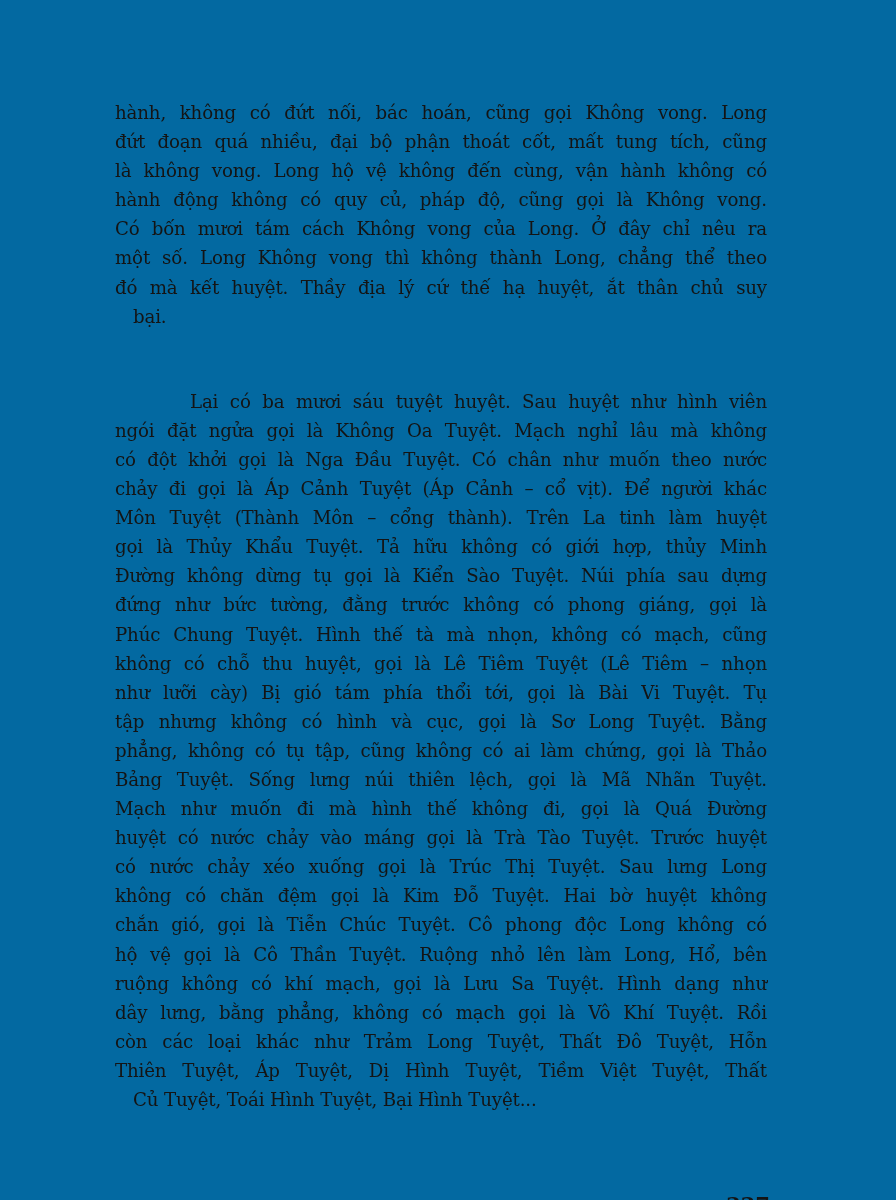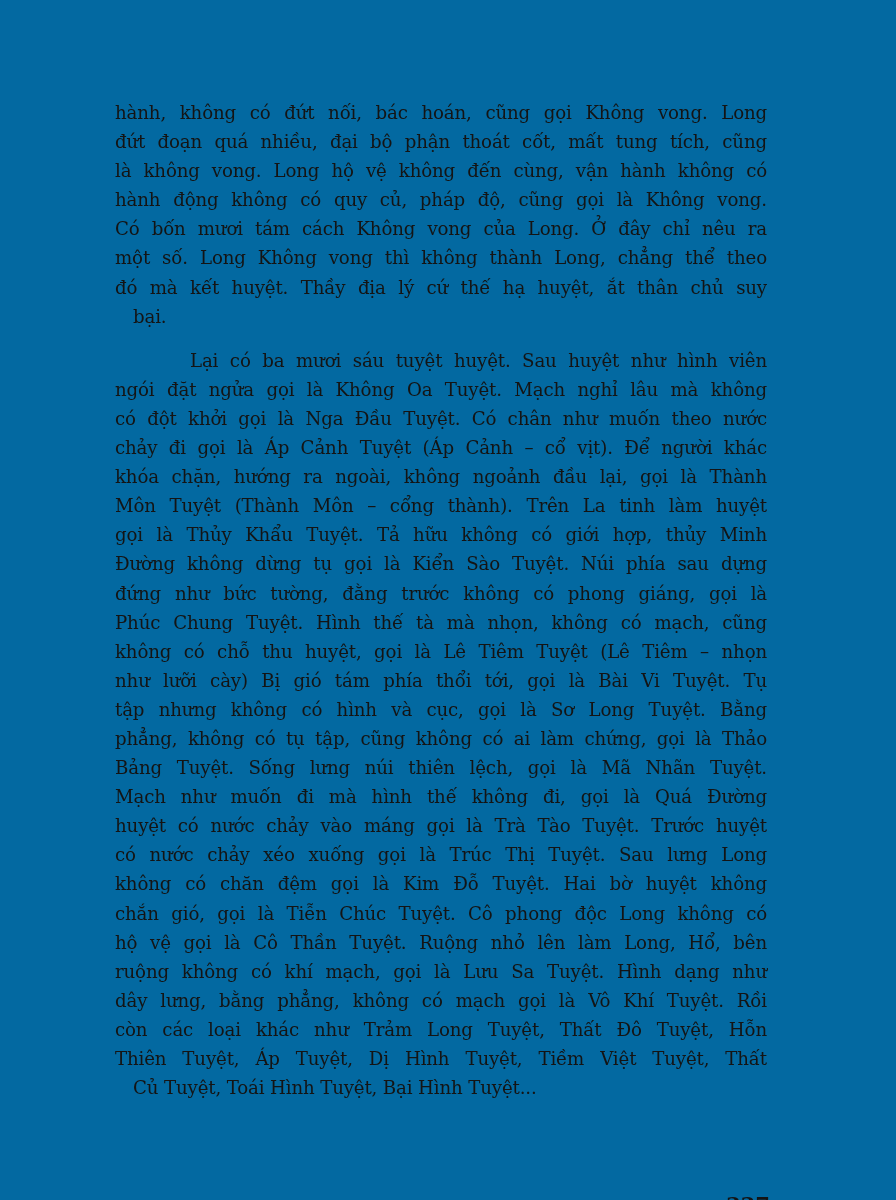"Lại có ba mươi sáu" .line.indent { margin-top: none -> 41px }
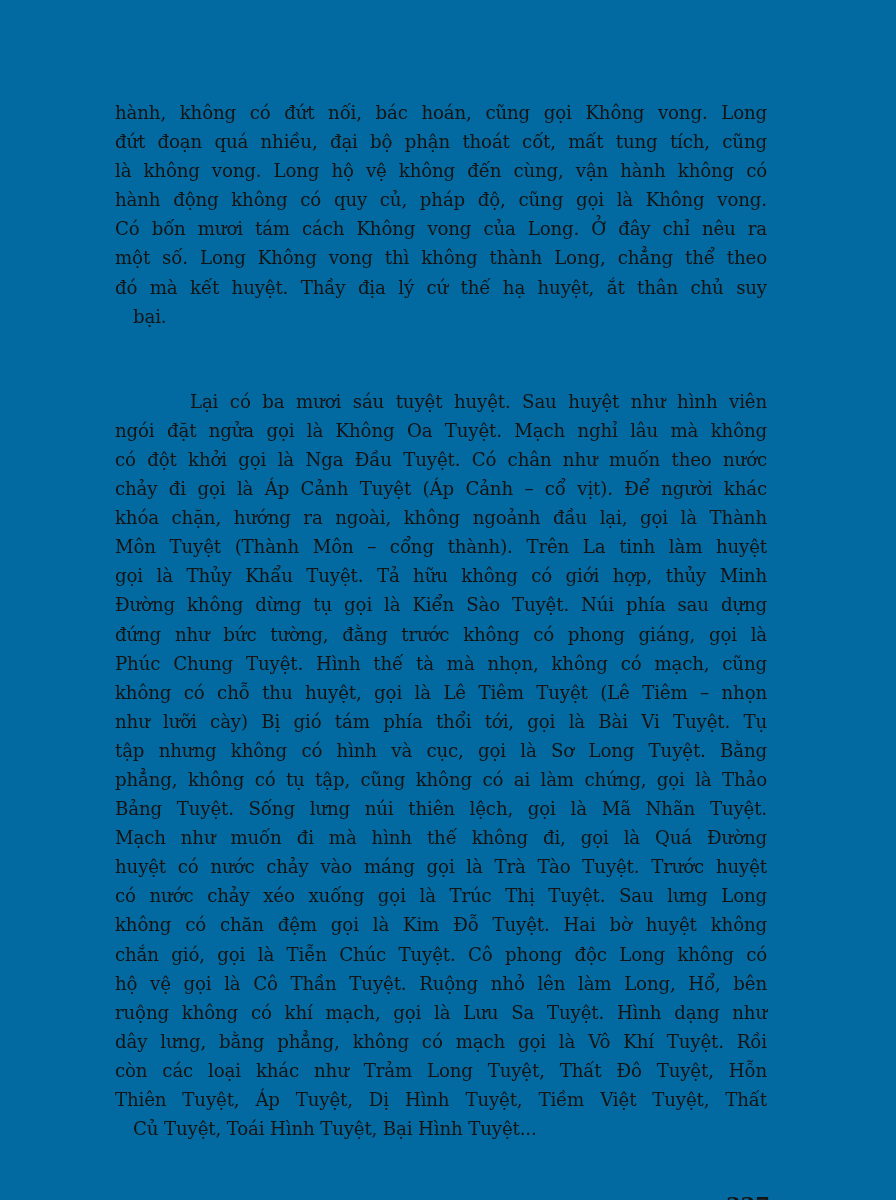"khóa chặn, hướng ra ngoài," span.line { html: <span>khóa chặn, hướng ra ngoài, không ngoảnh đầu lại, gọi là Thành</span> -> none }
